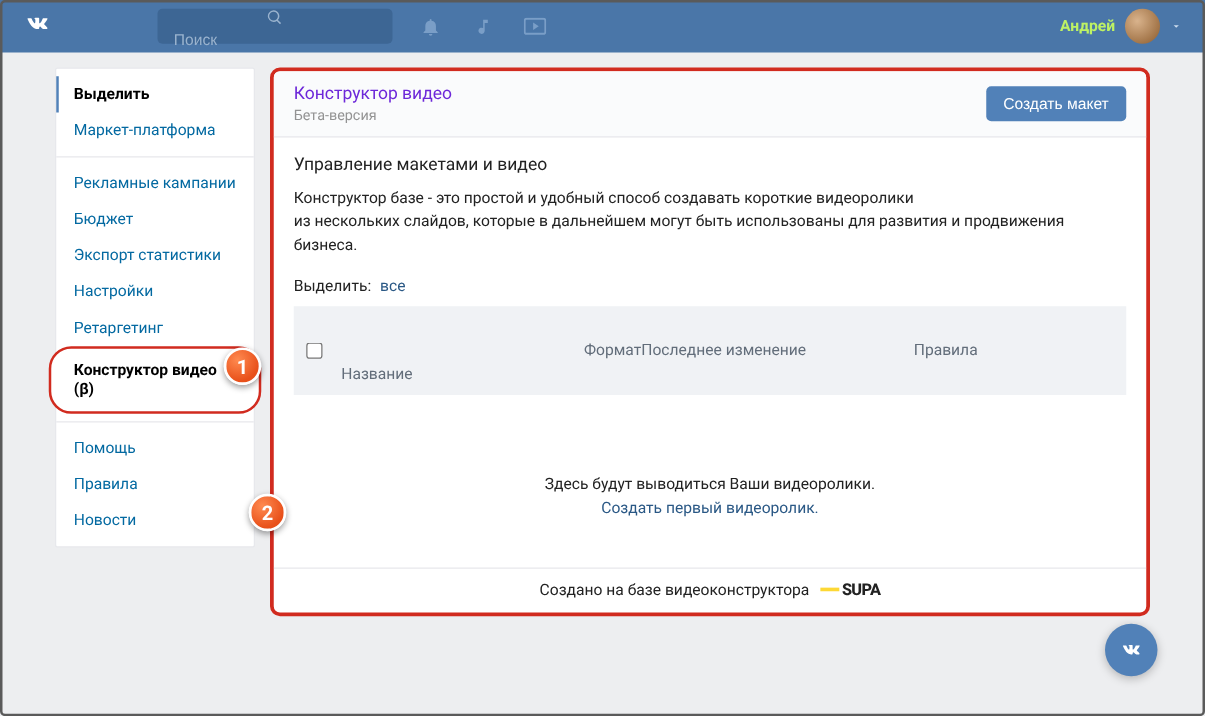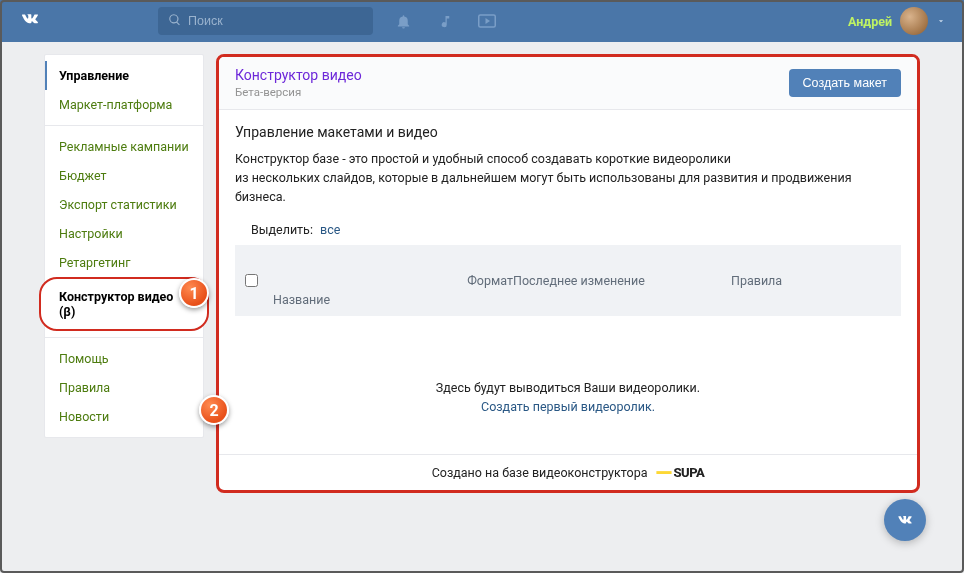"Поиск" .search-wrap { flex-direction: none -> column; margin-left: 104px -> 72px; width: 215px -> 188px }
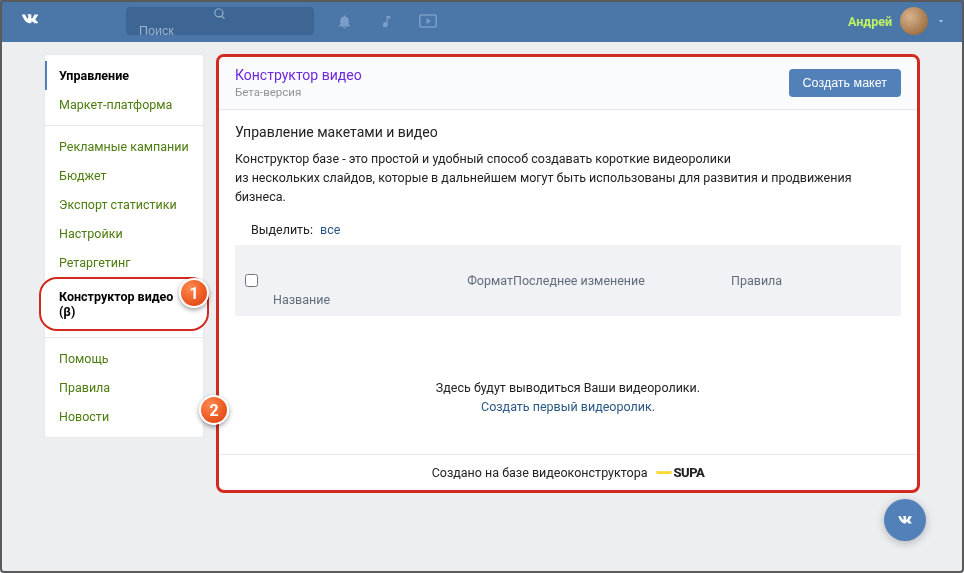"Управление" div.sidebar-item { text: Управление -> Выделить }
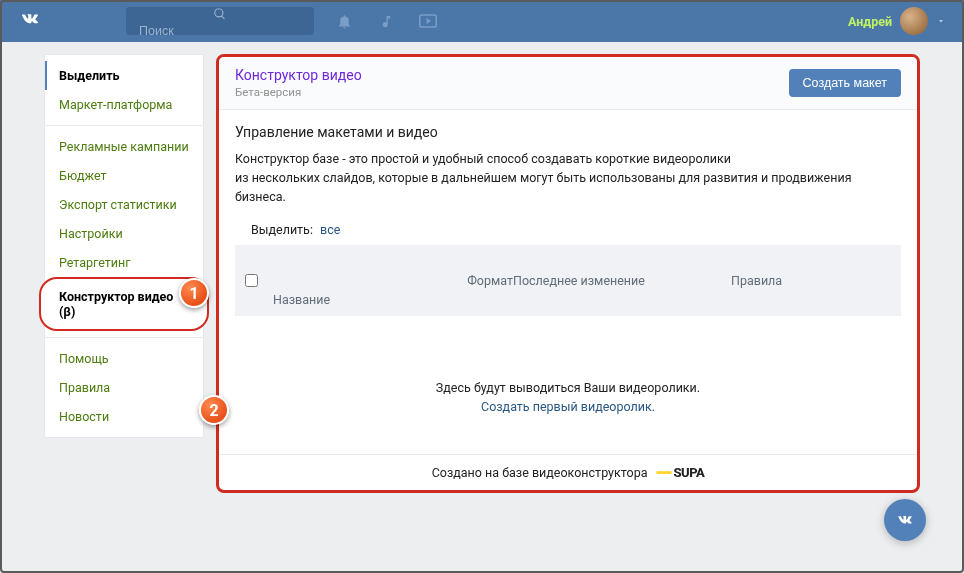"Маркет-платформа" .sidebar-item { color: #4d7c0f -> #0369a1 }
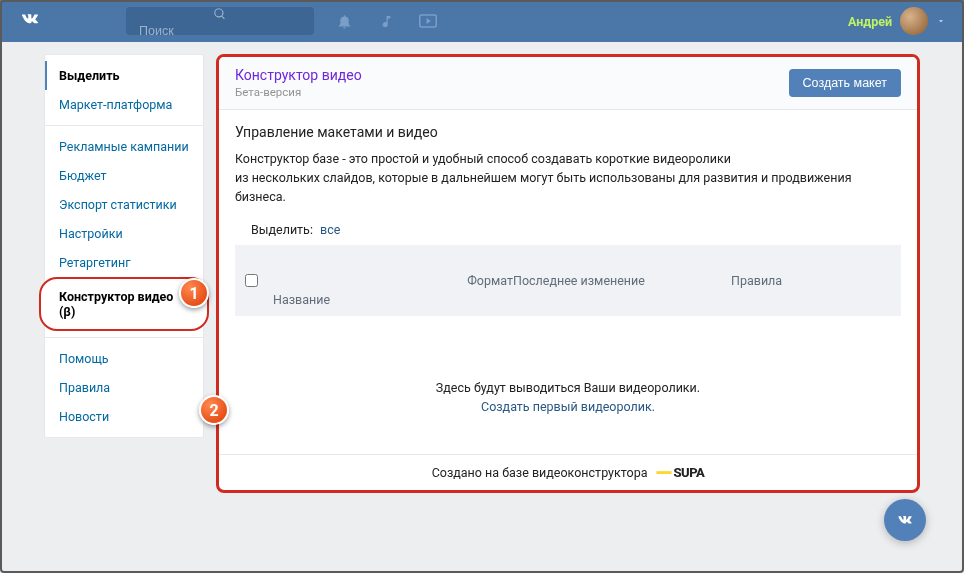"Выделить: все" .select-row { margin: 16px 0 8px 16px -> 16px 0 8px 0 }
